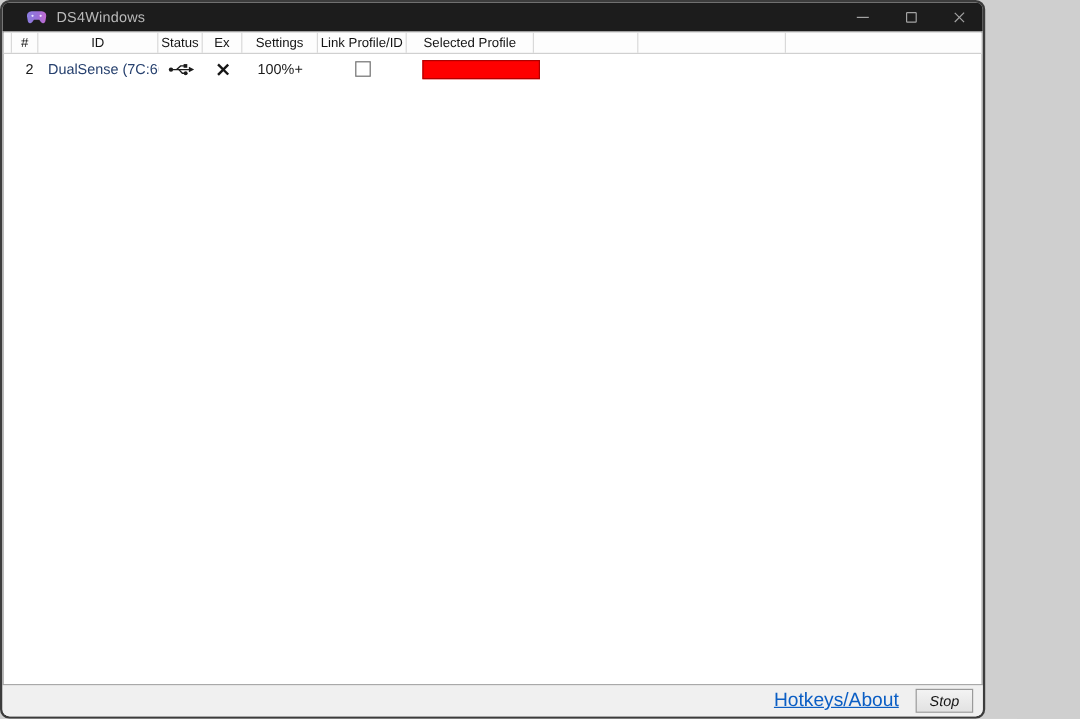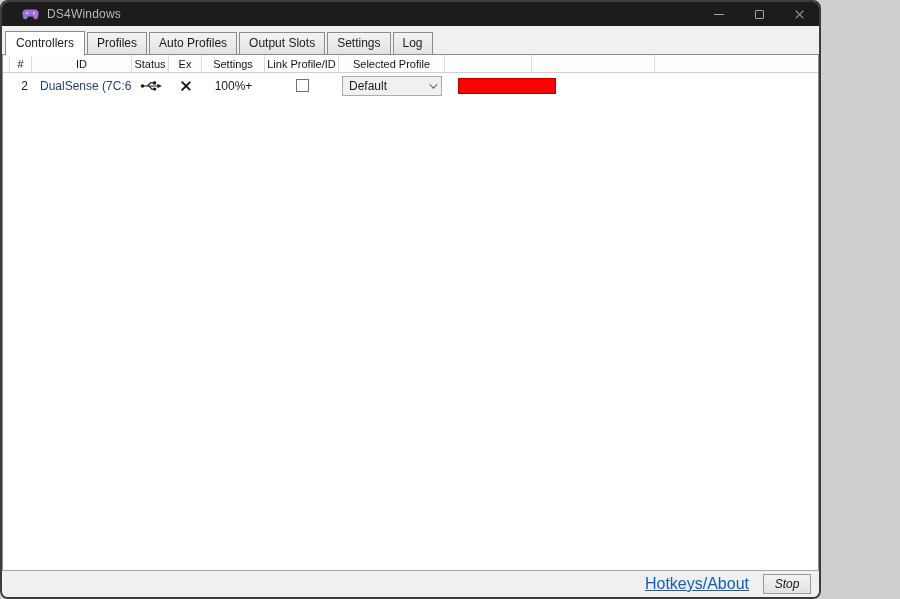"Controllers" div.tabstrip { html: <div> <div>Controllers</div> <div>Profiles</div> <div>Auto Profiles</div> <div>Output Slots</div> <div>Settings</div> <div>Log</div> </div> -> none }
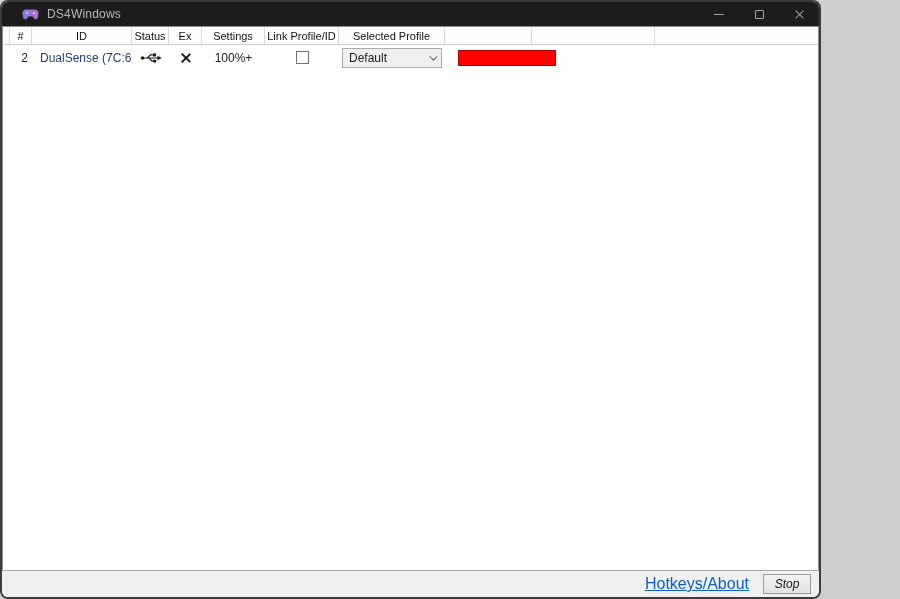"Default" div.rcell { html: <div> <div> <span>Default</span> <span></span> </div> </div> -> none }
